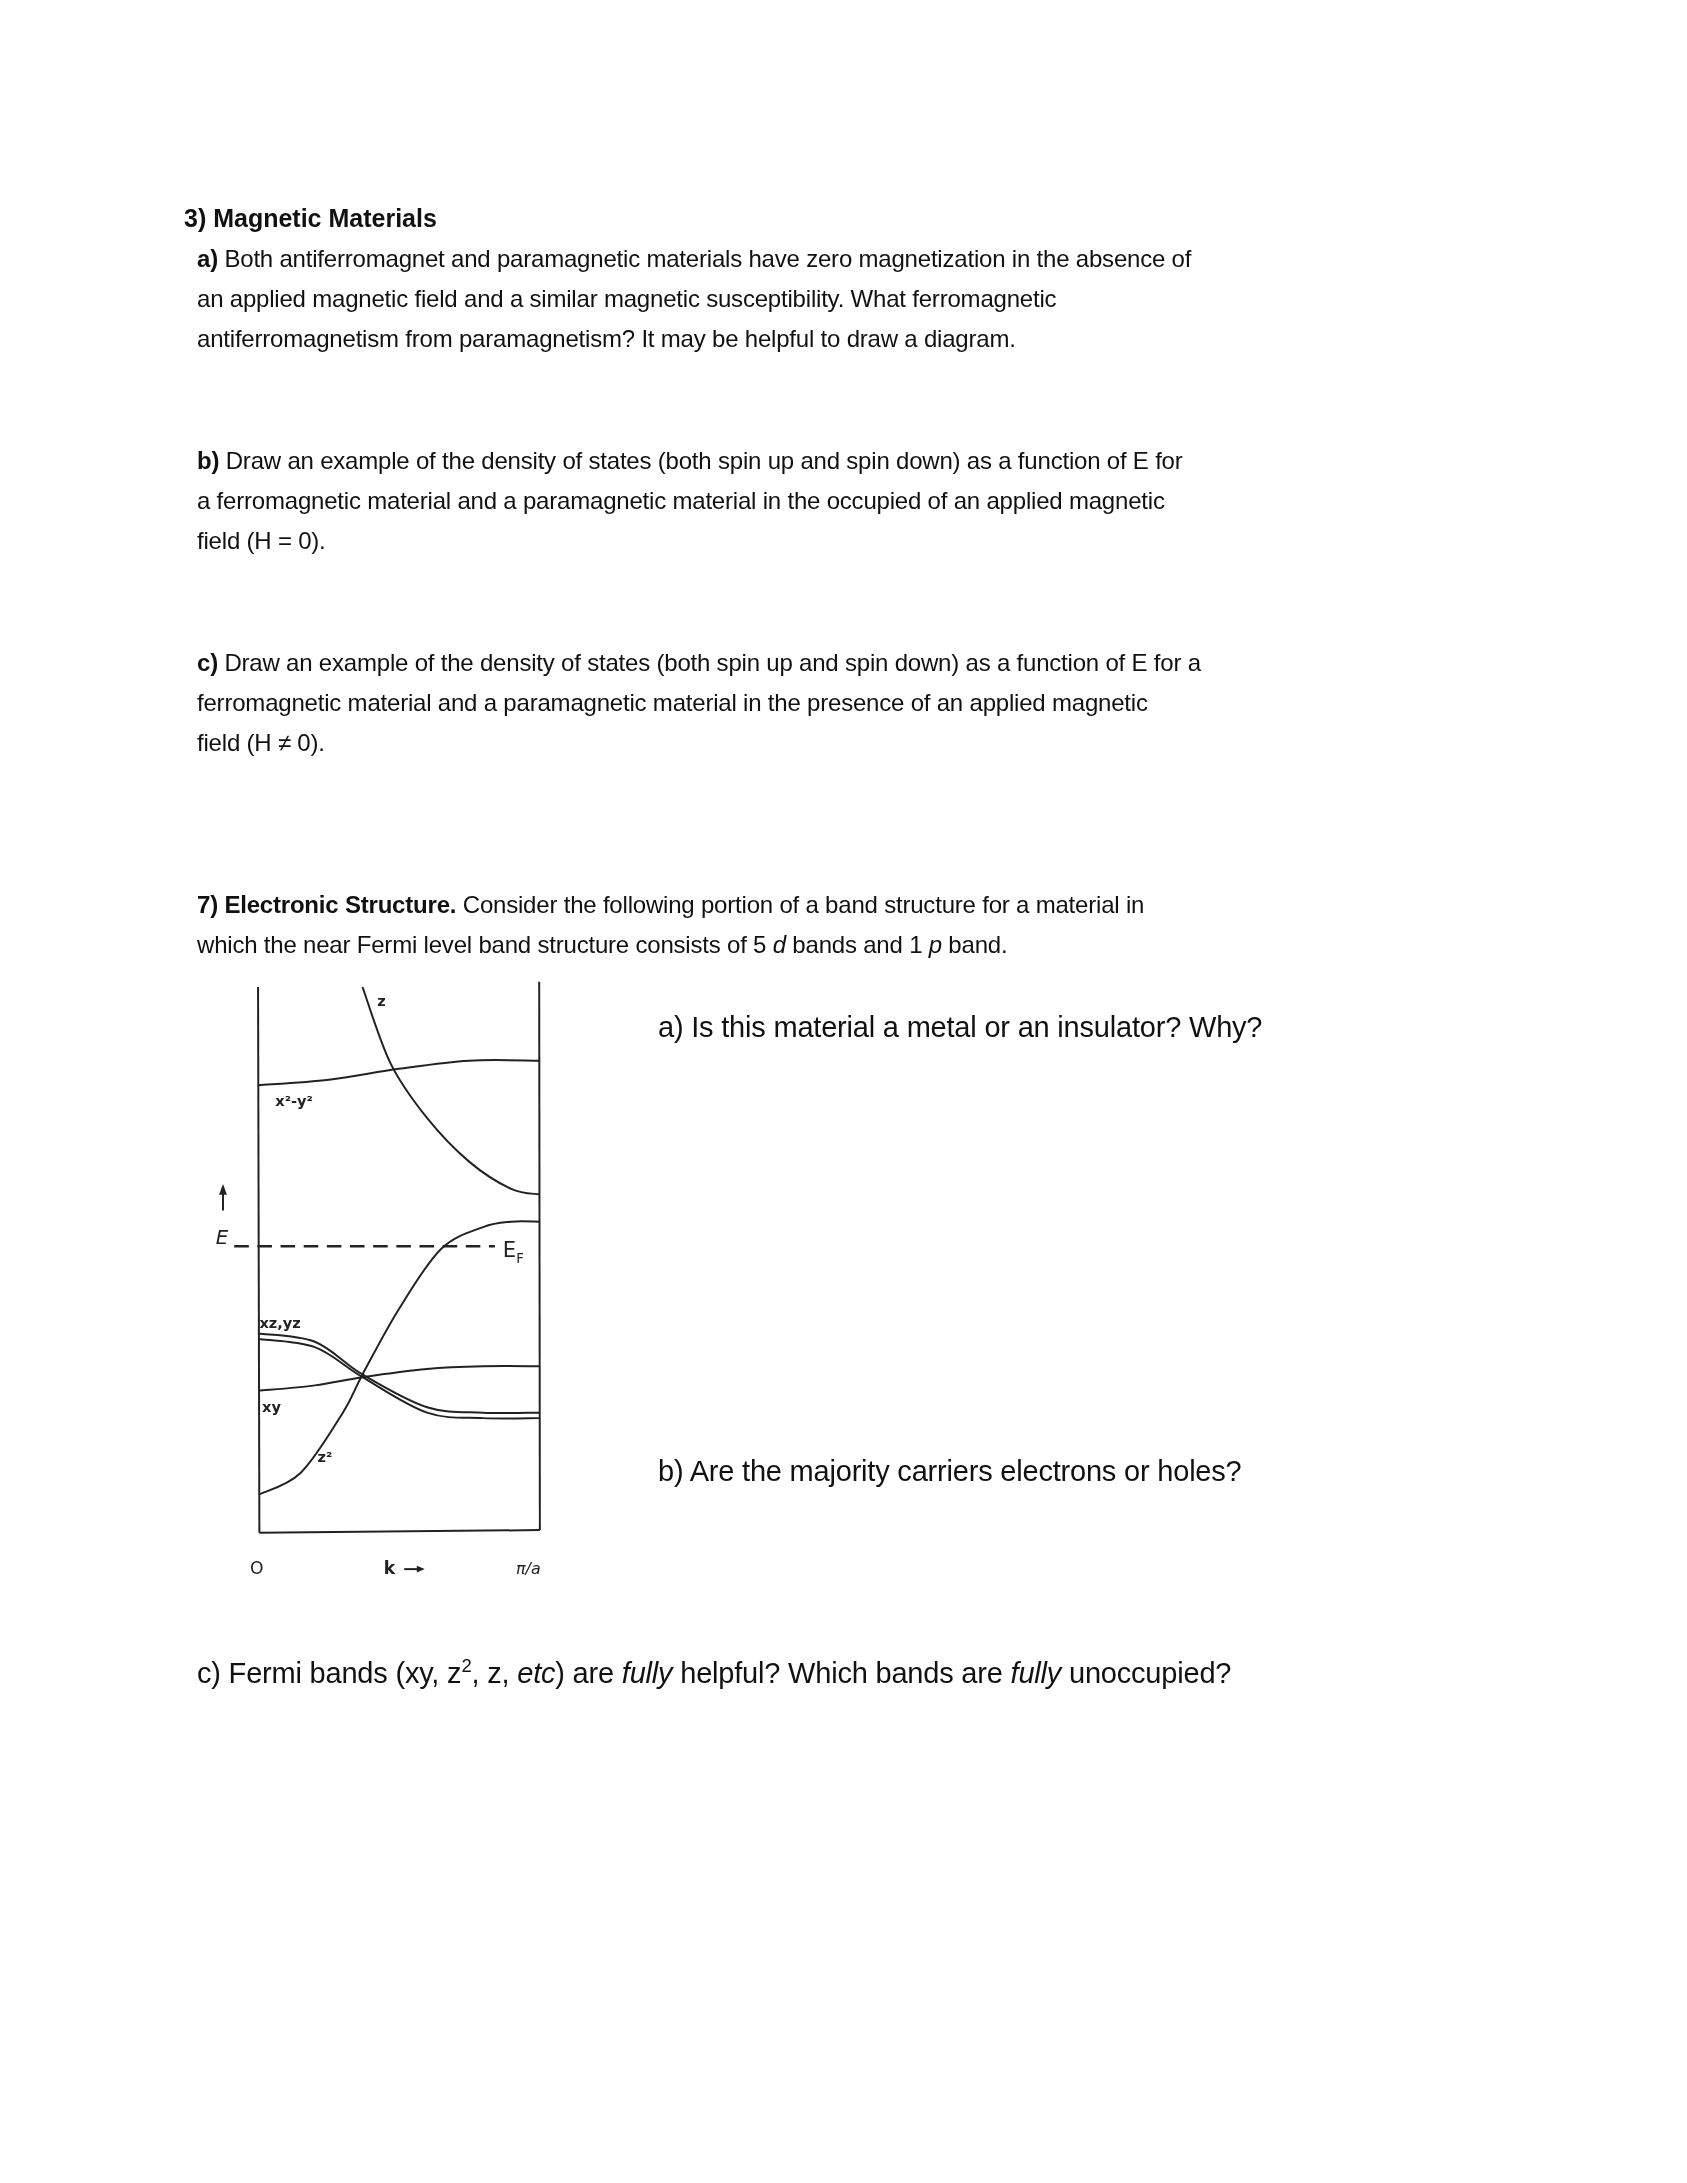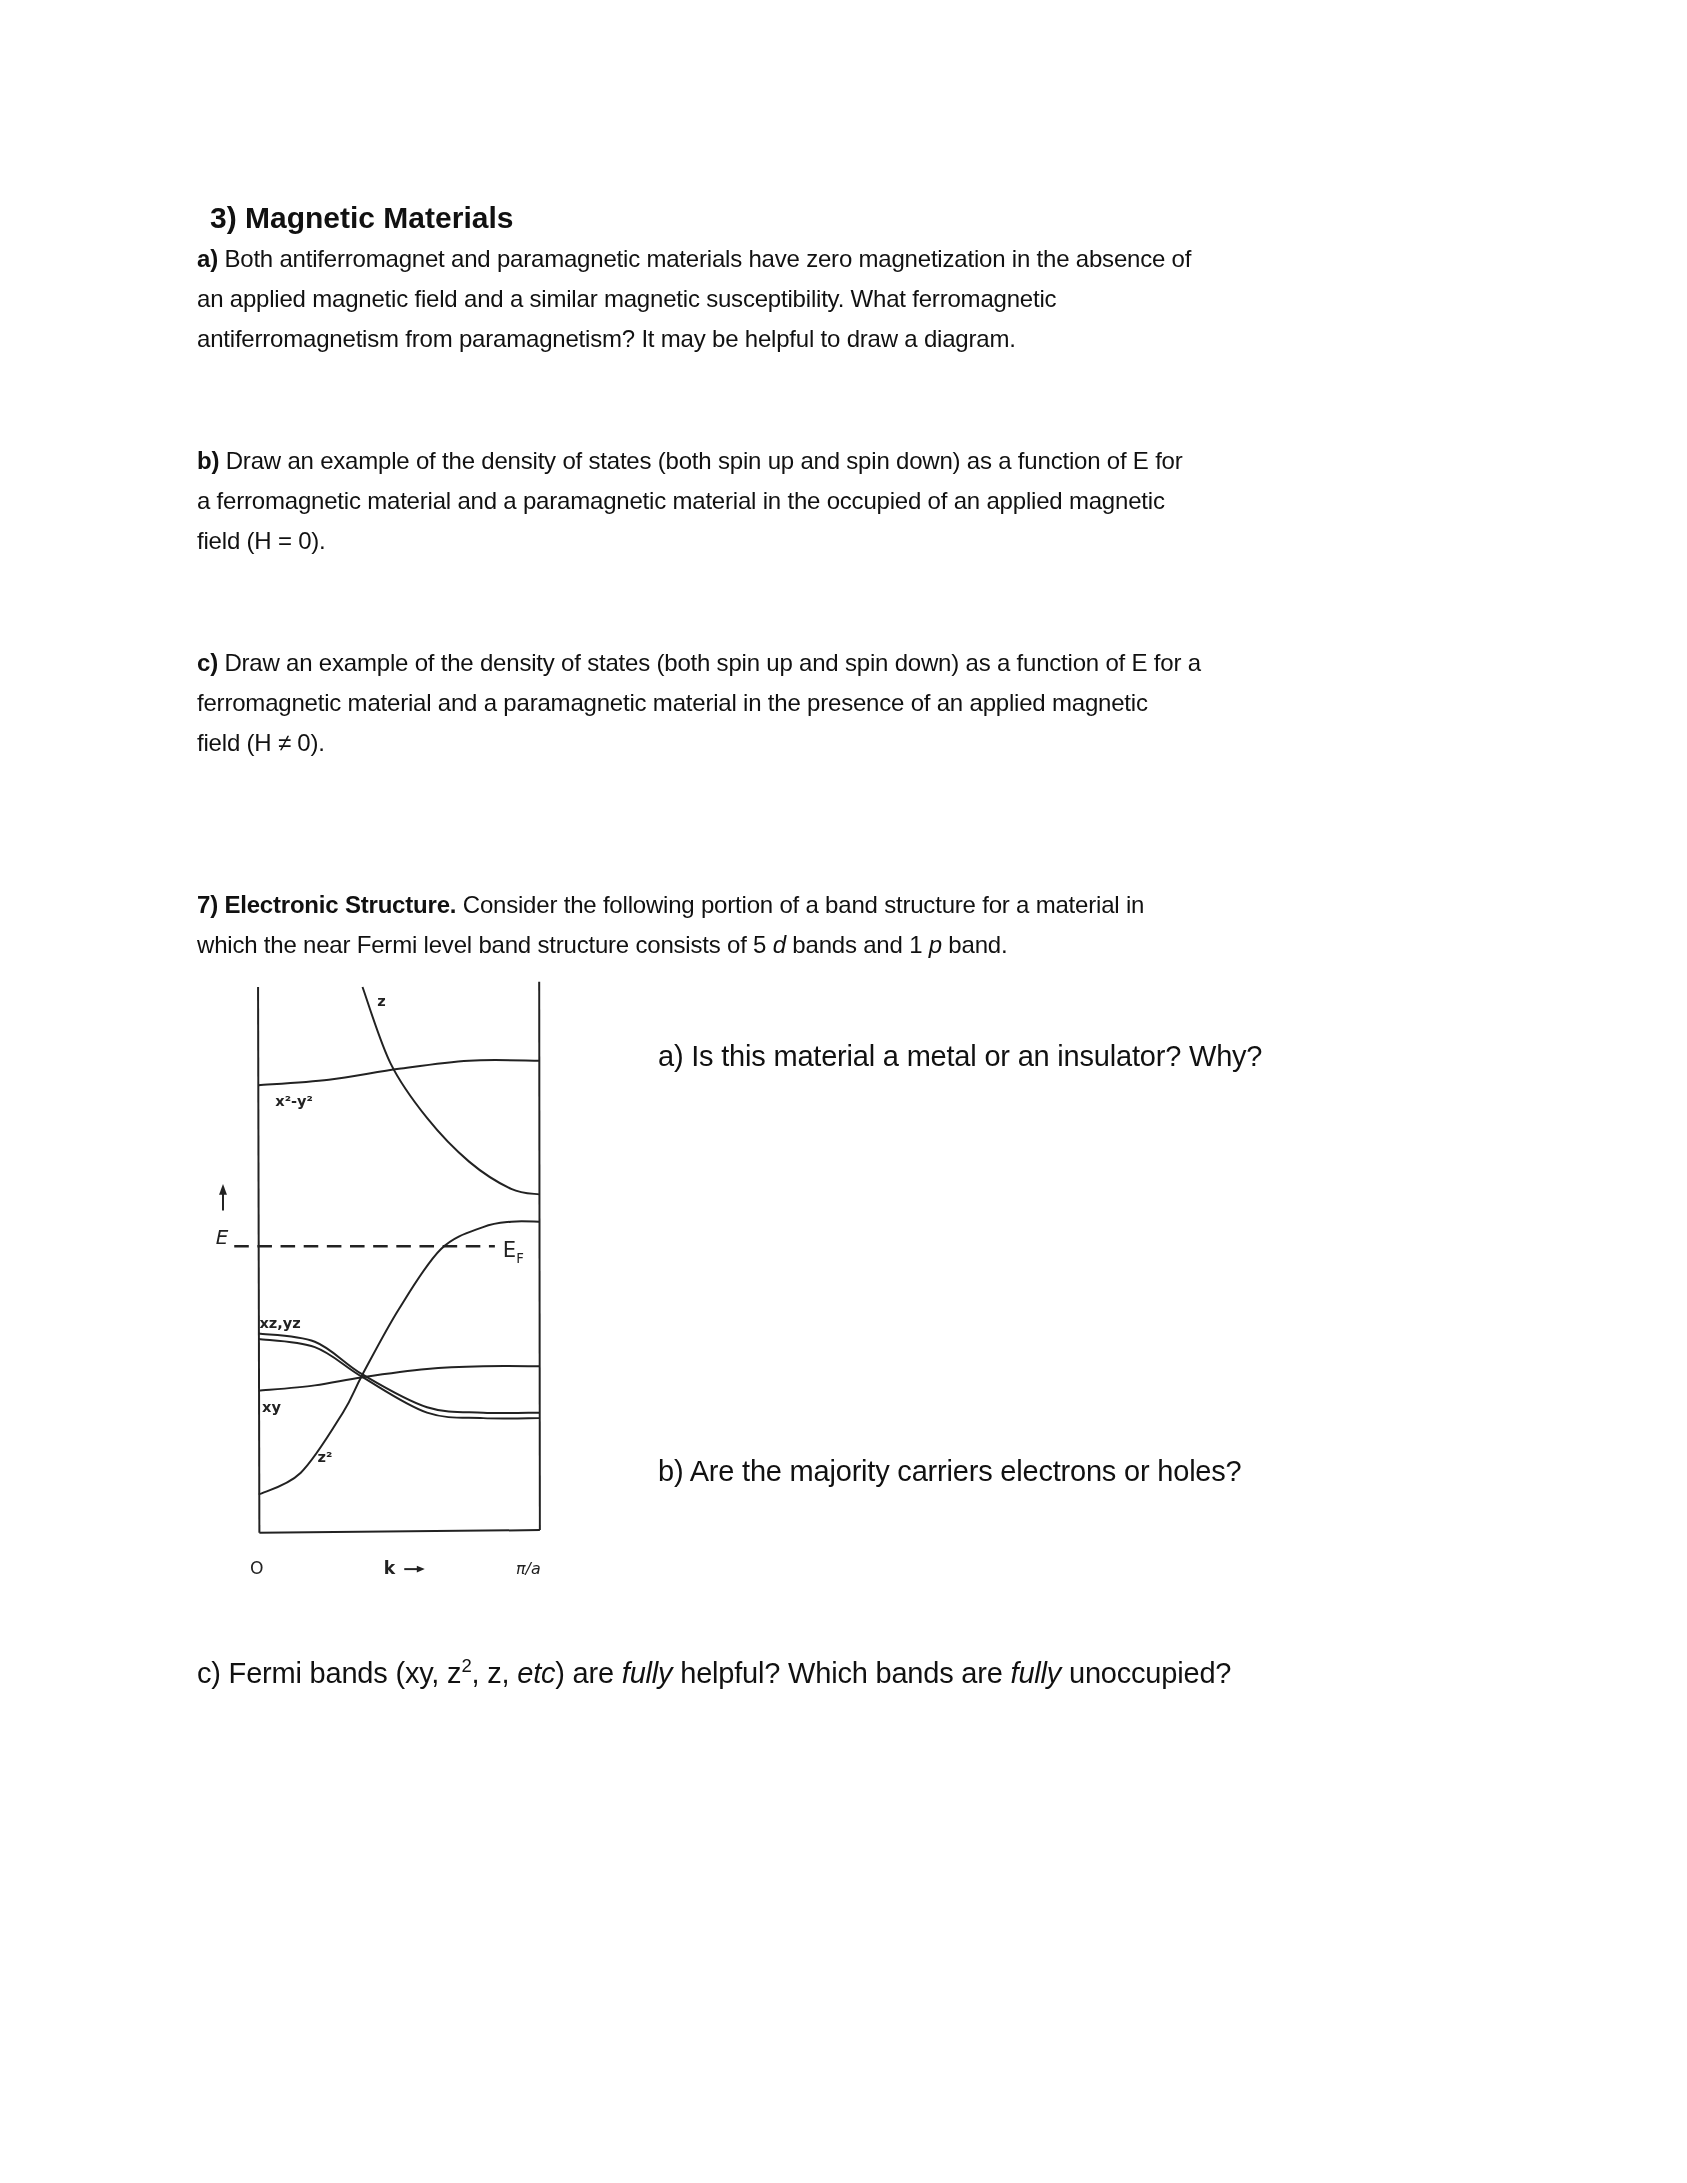"3) Magnetic Materials" .heading { font-size: 30px -> 25px; left: 210px -> 184px }
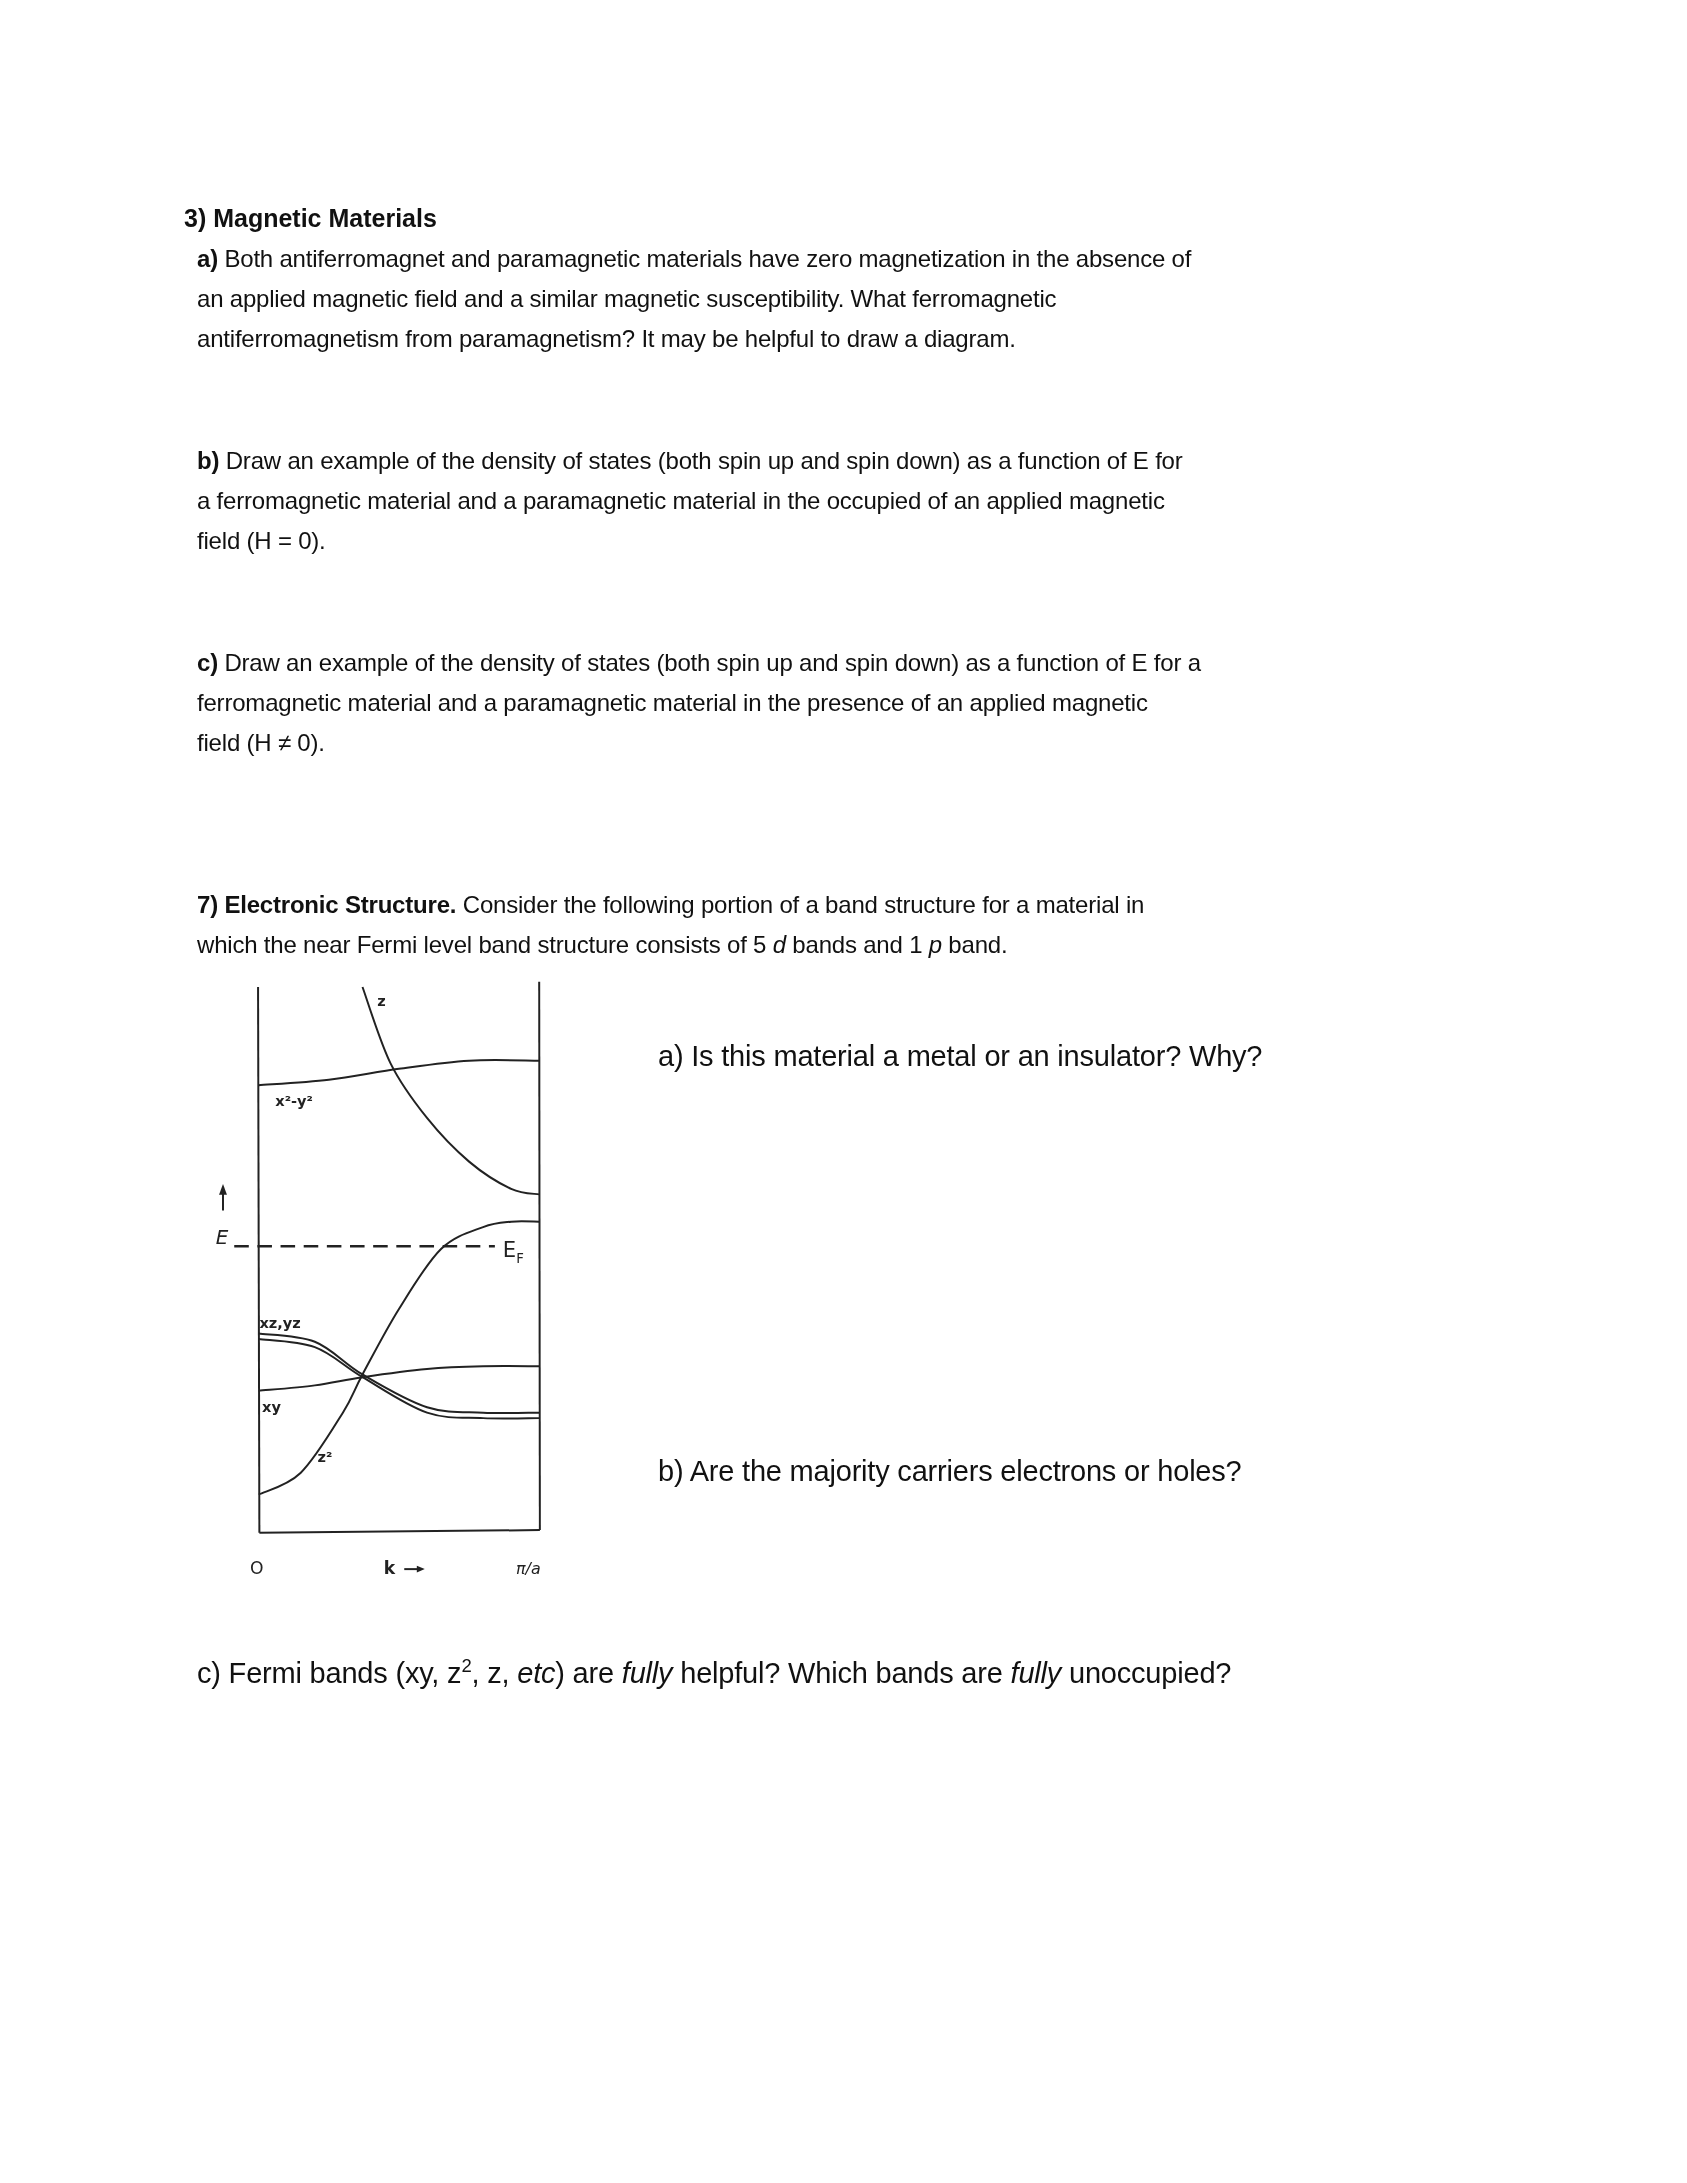"a) Is this material a" div.q { top: 1036px -> 1007px }
